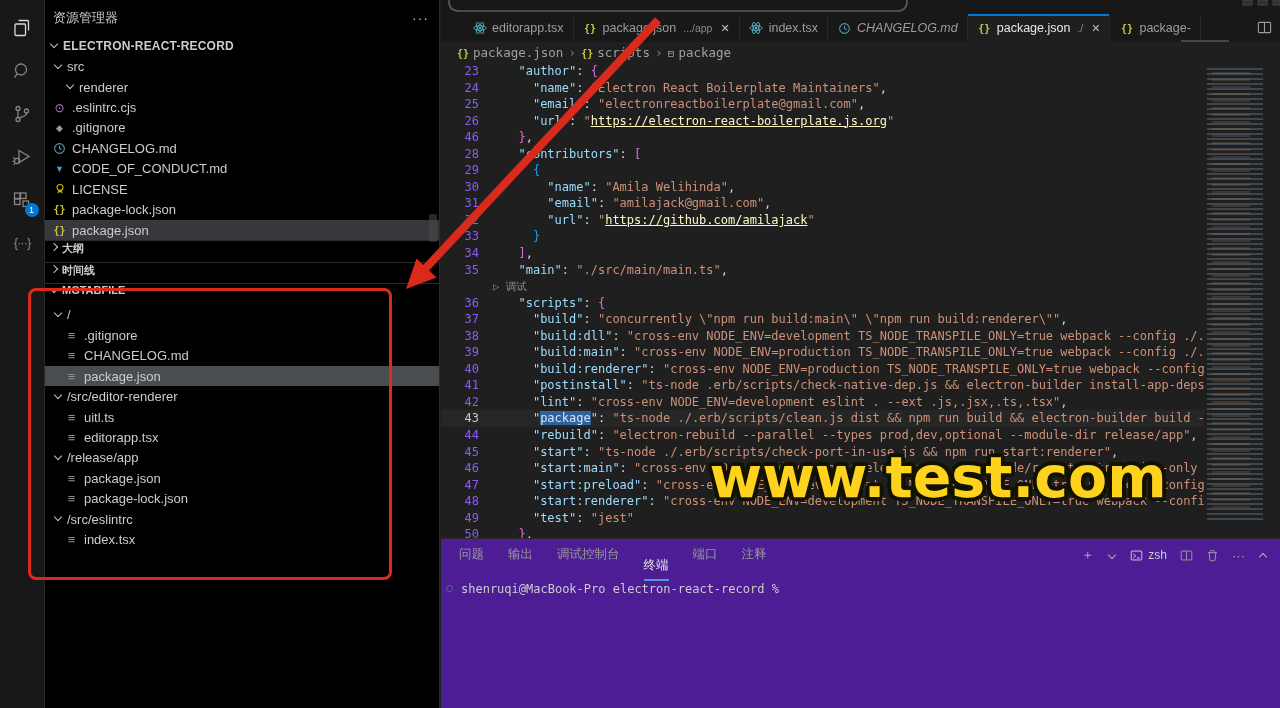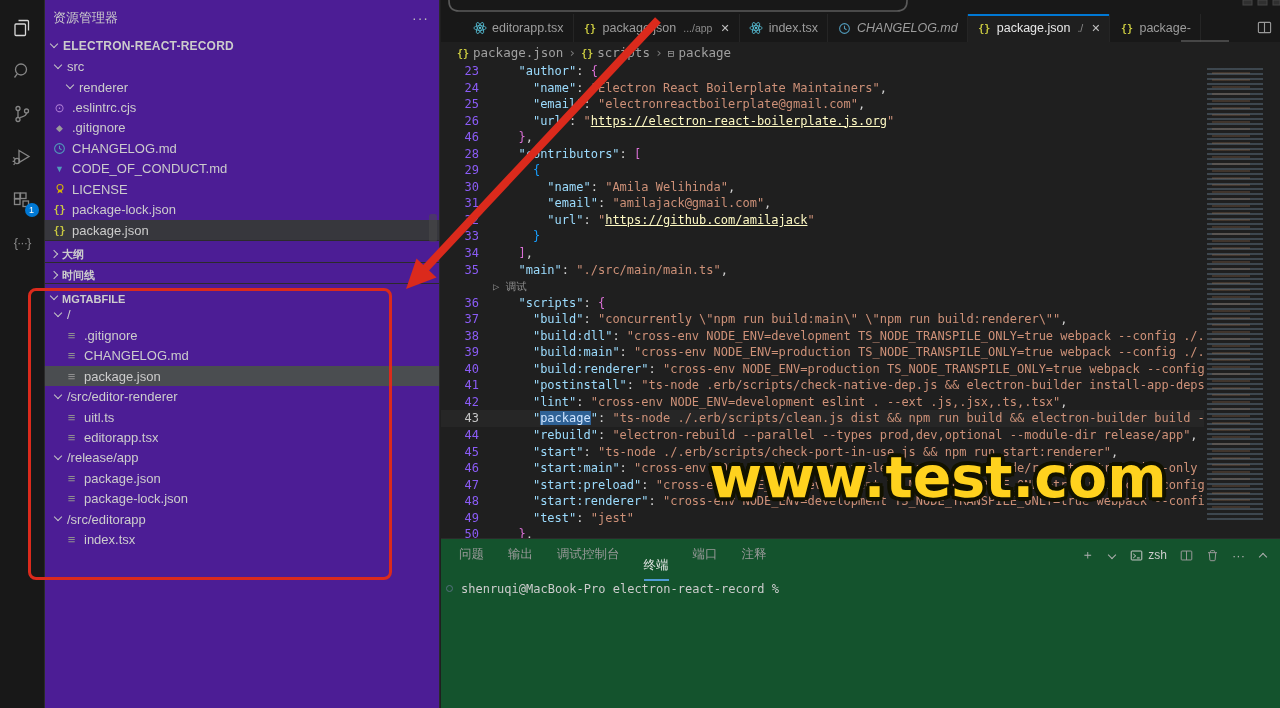"资源管理器" .sidebar { background: #4c1d95 -> #000000 }
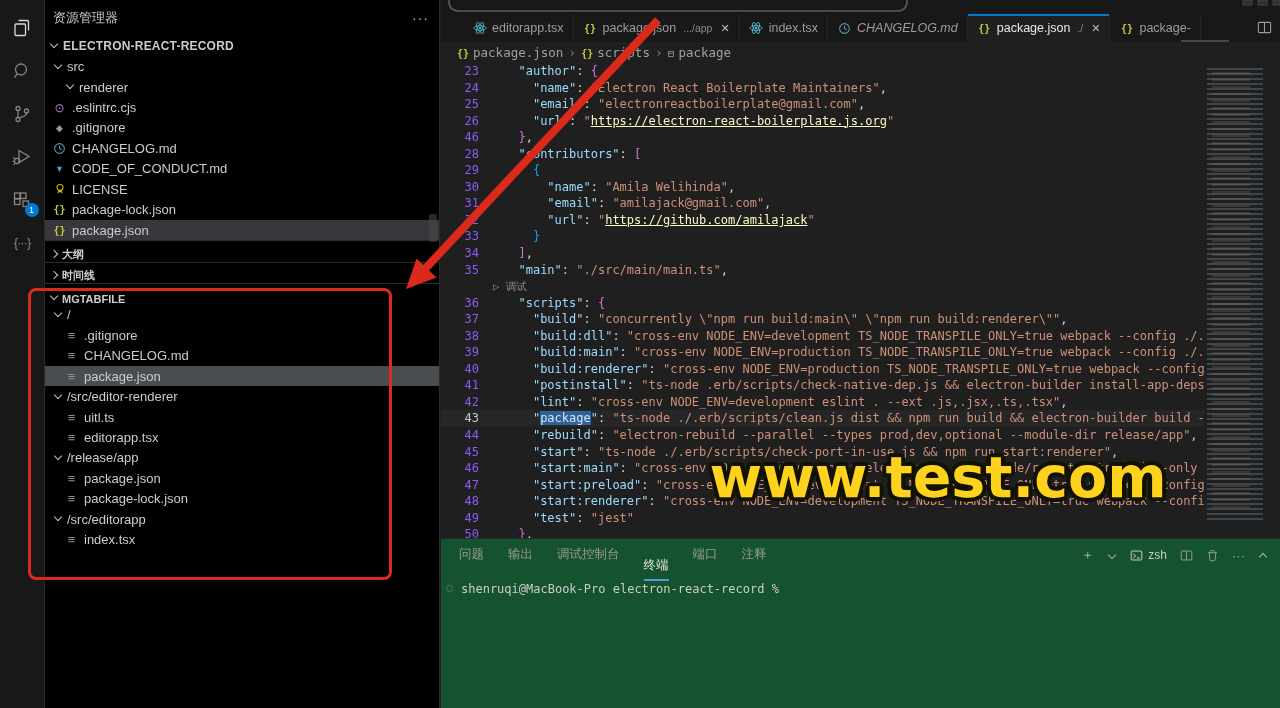"大纲" .section { align-items: flex-end -> flex-start }
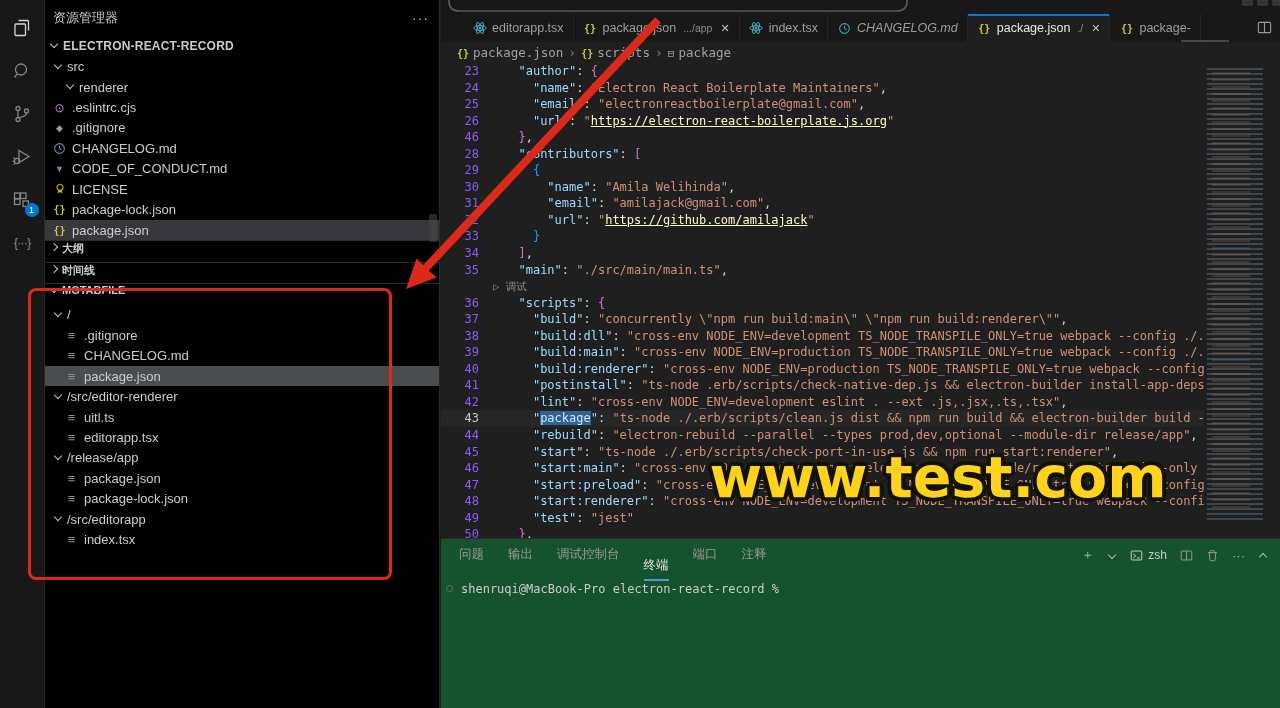"/src/editorapp" span.lbl { text: /src/editorapp -> /src/eslintrc }
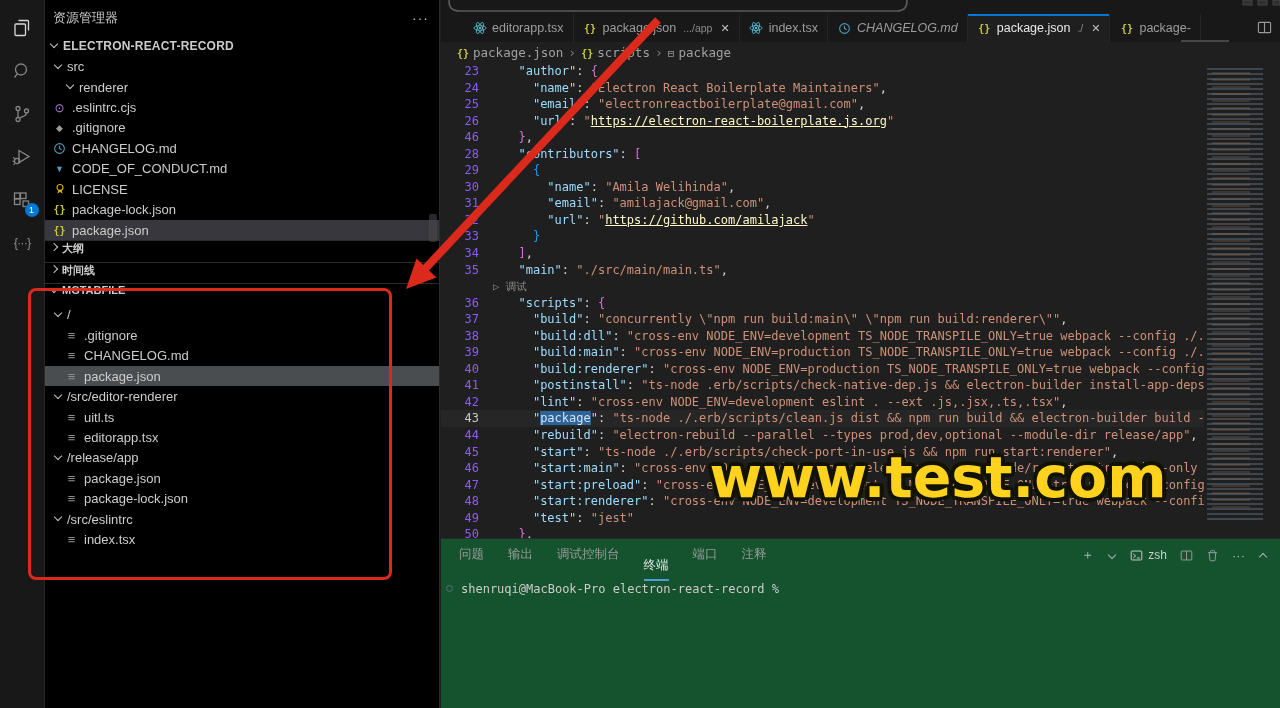"问题" .panel { background: #14532d -> #4c1d95 }
